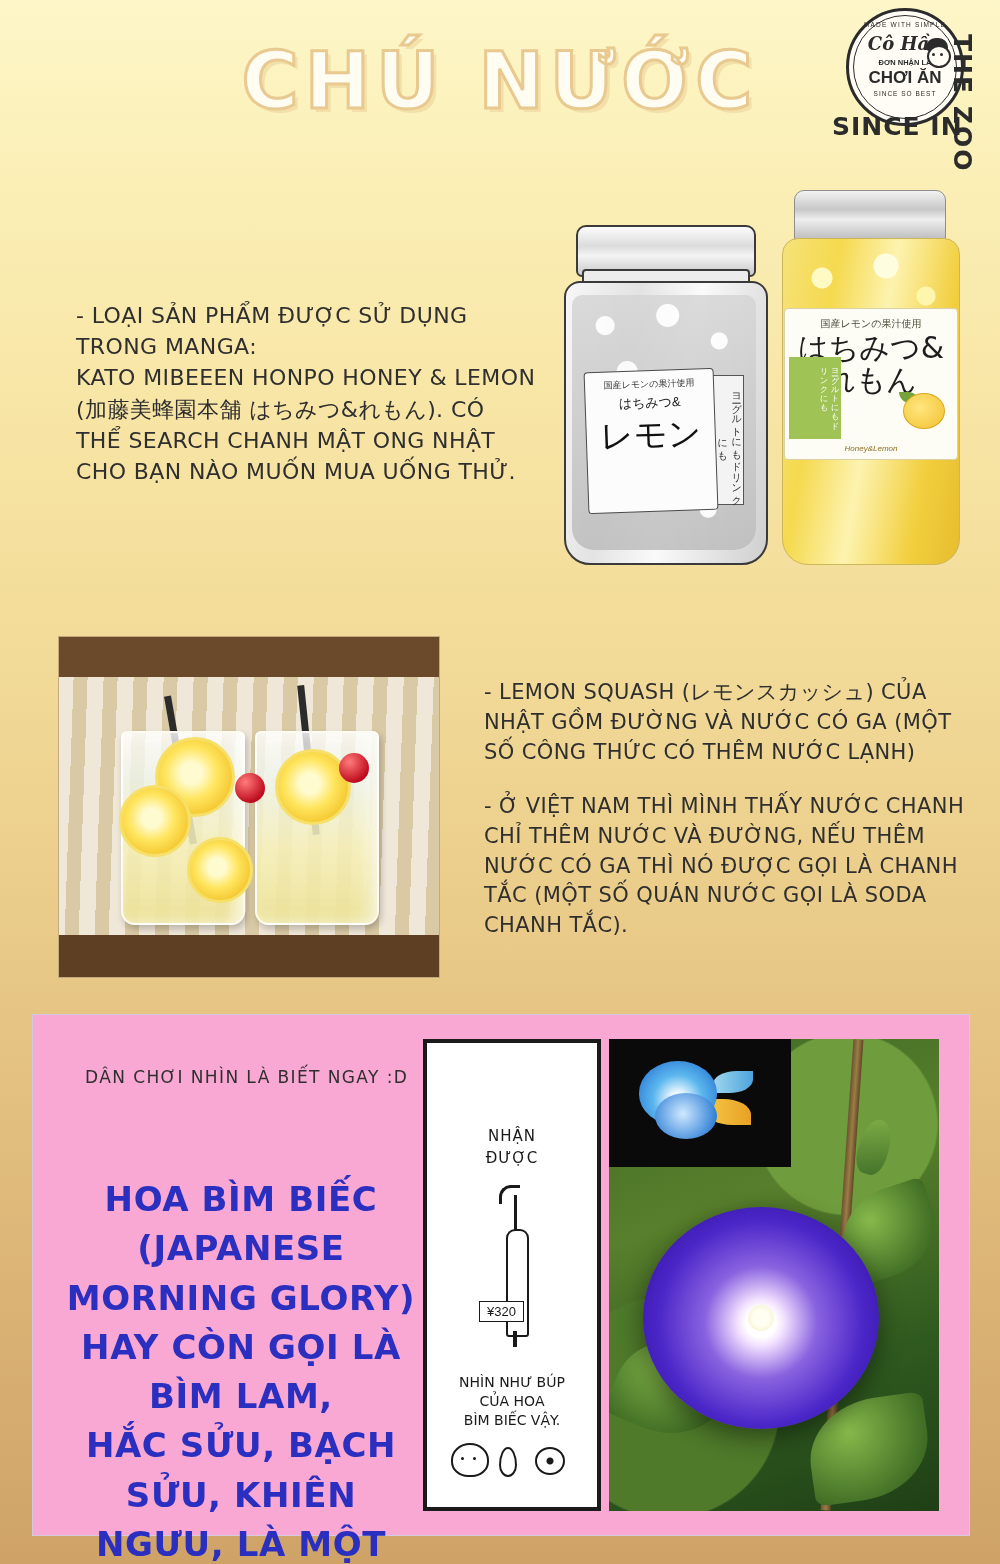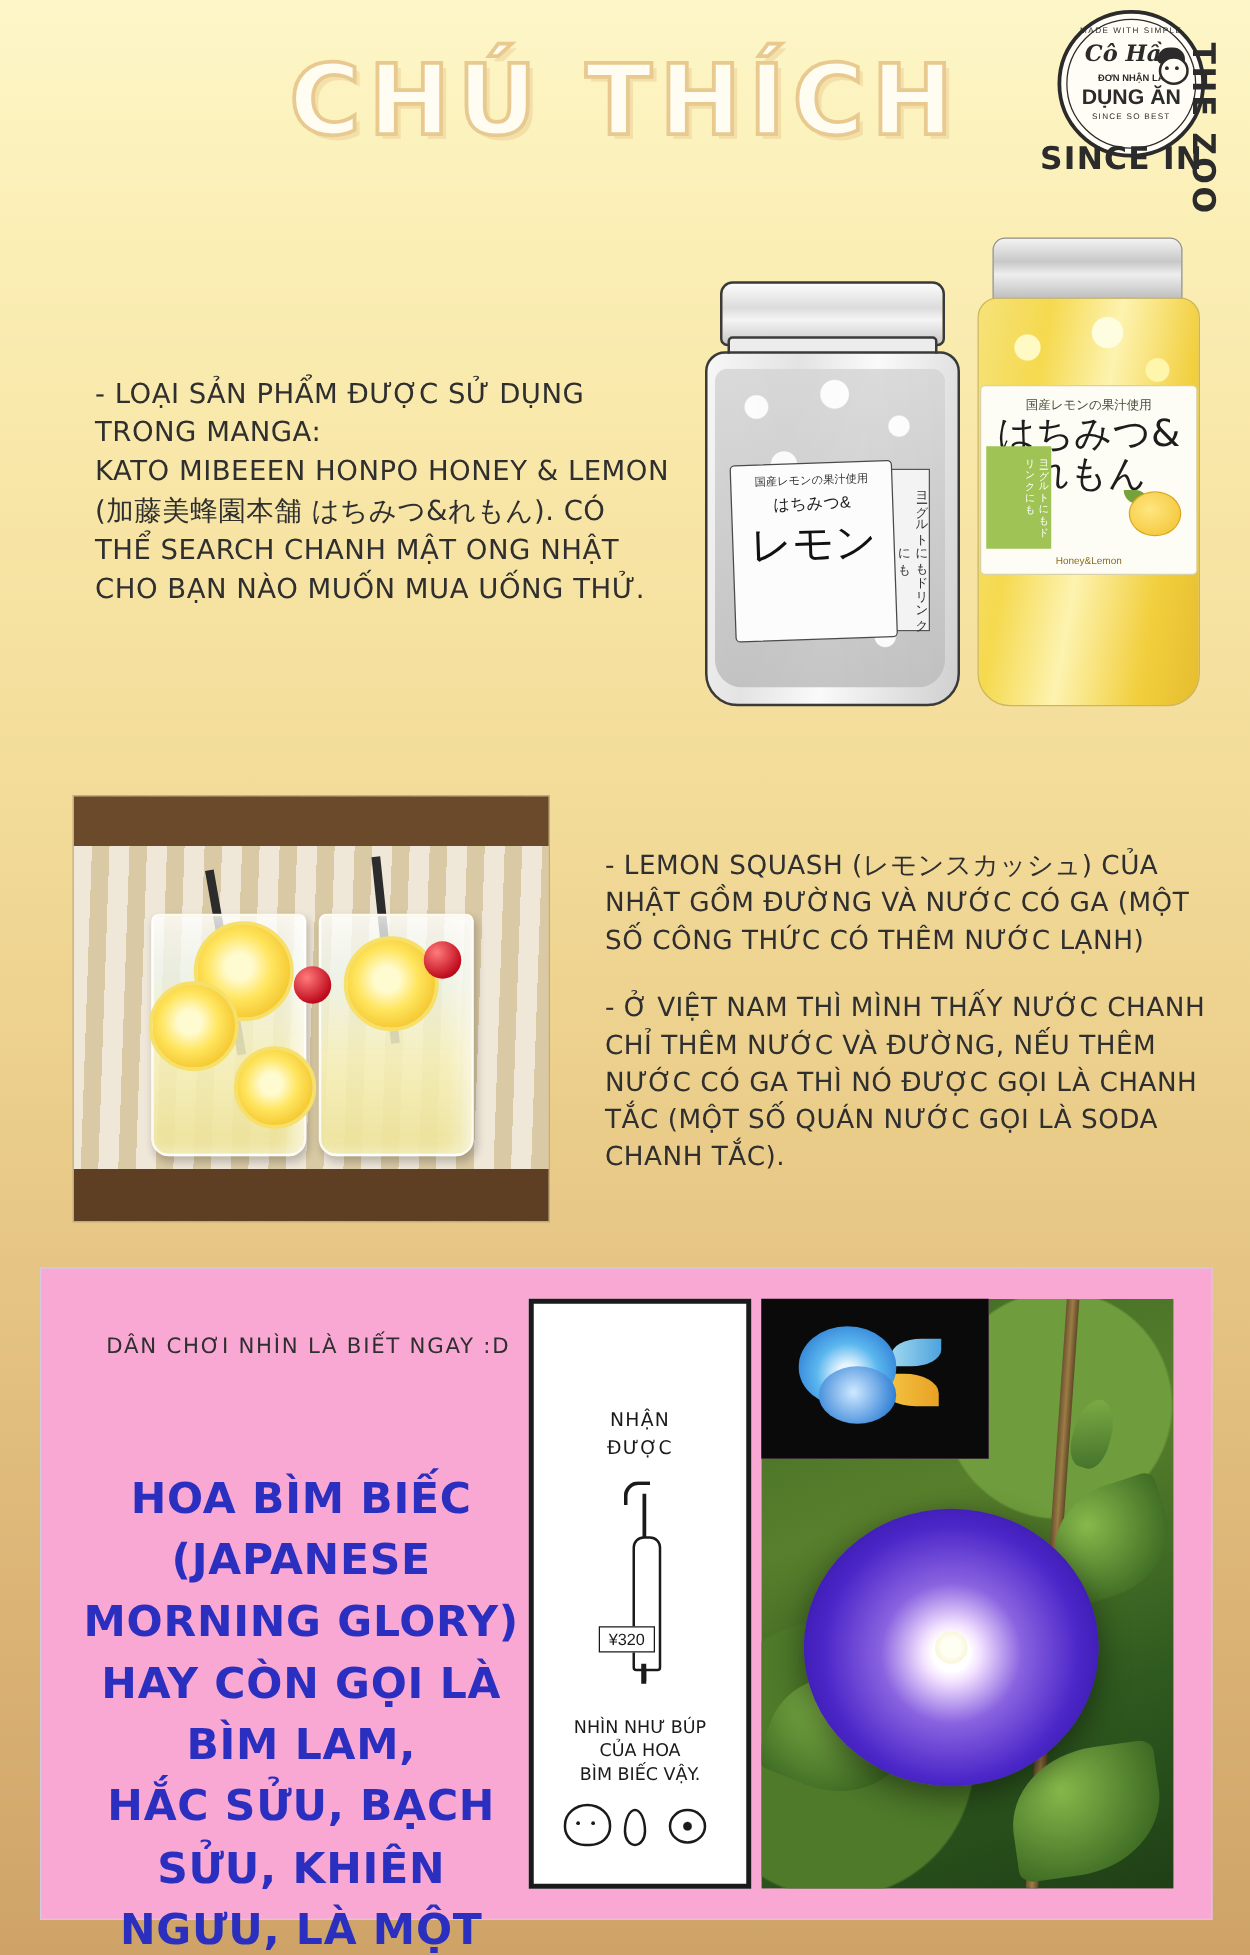"CHÚ THÍCH" div.page-title { text: THÍCH -> NƯỚC }
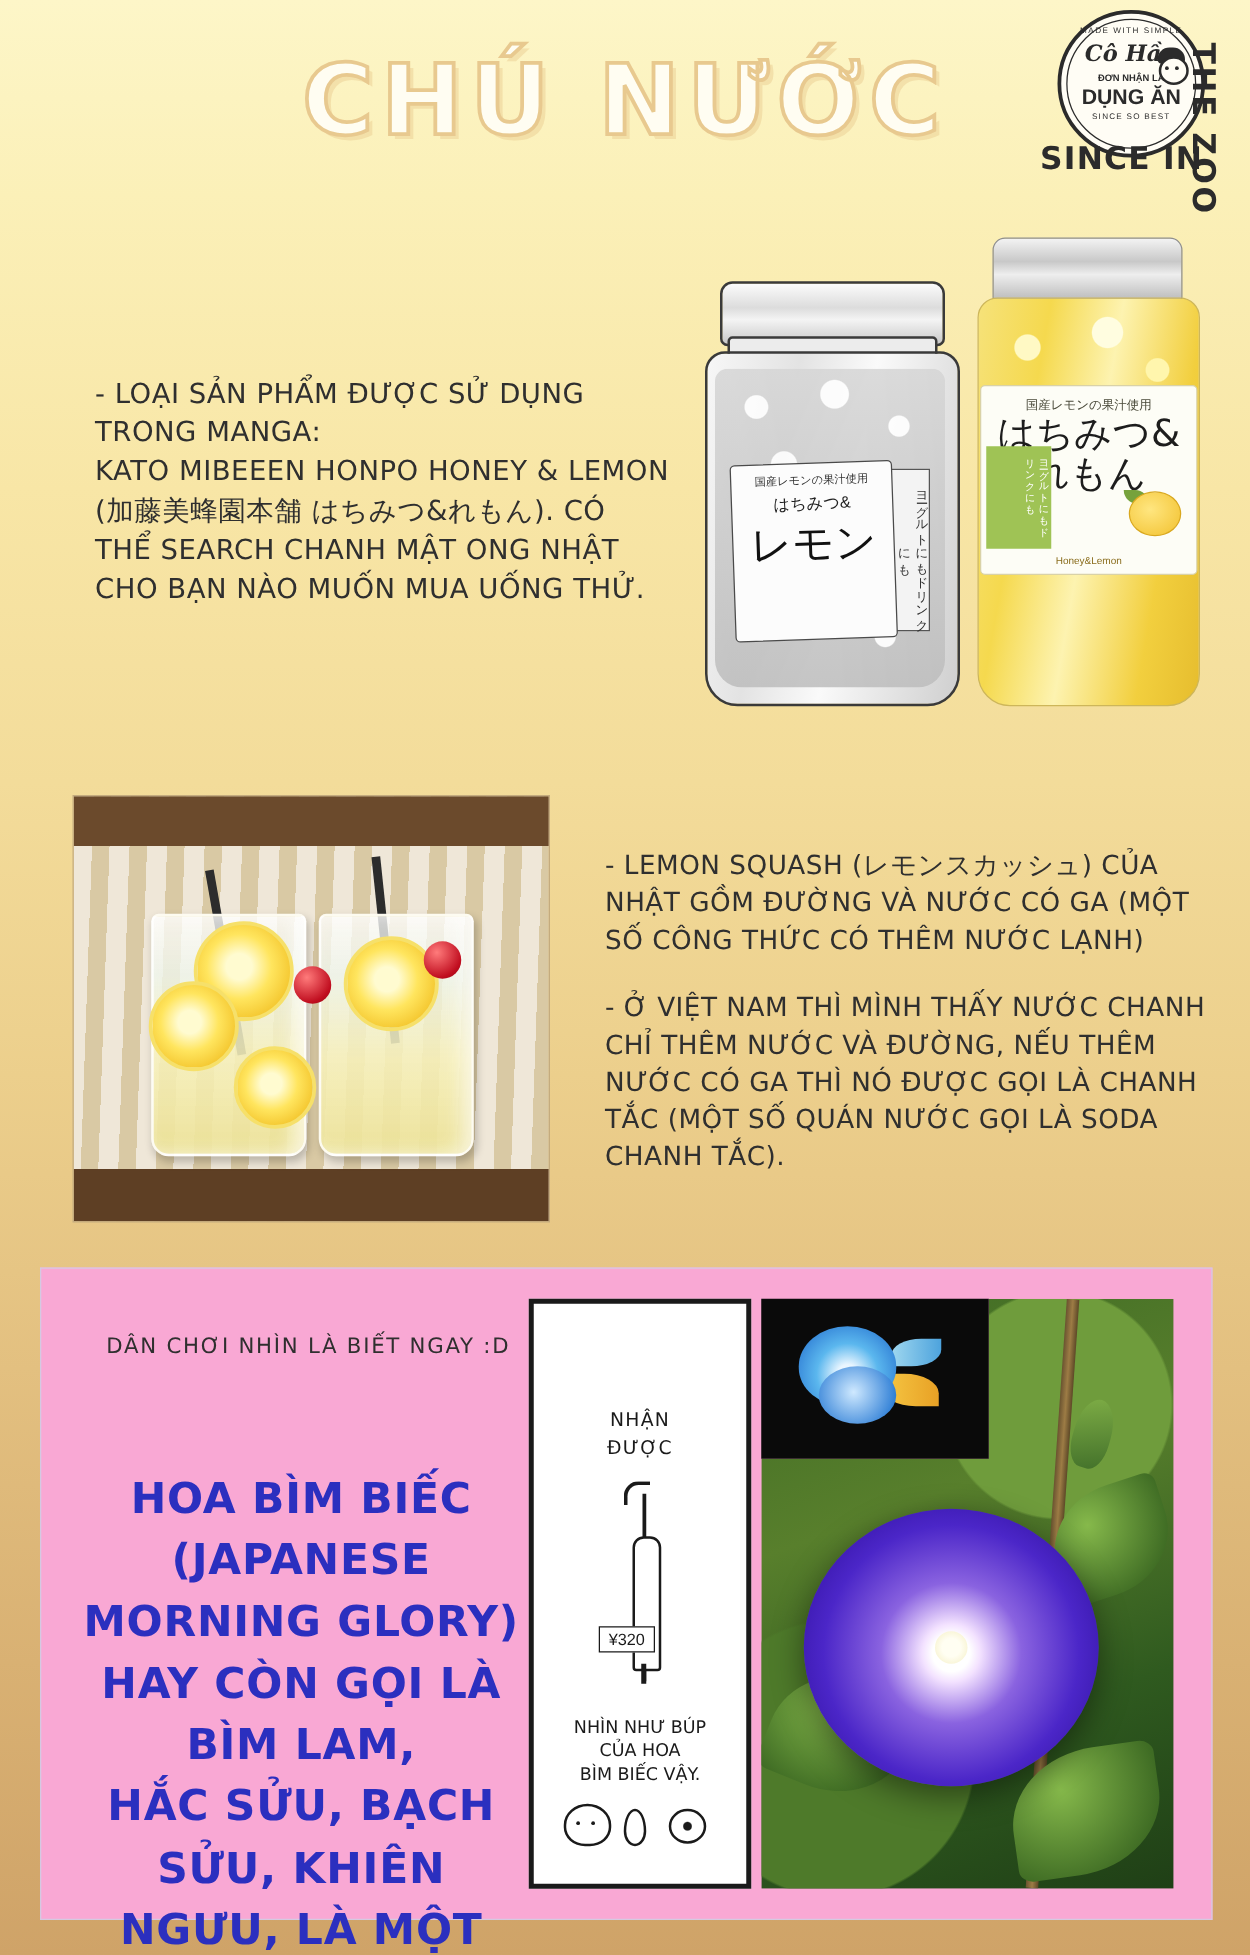"DỤNG ĂN" div.sub2 { text: DỤNG -> CHƠI }
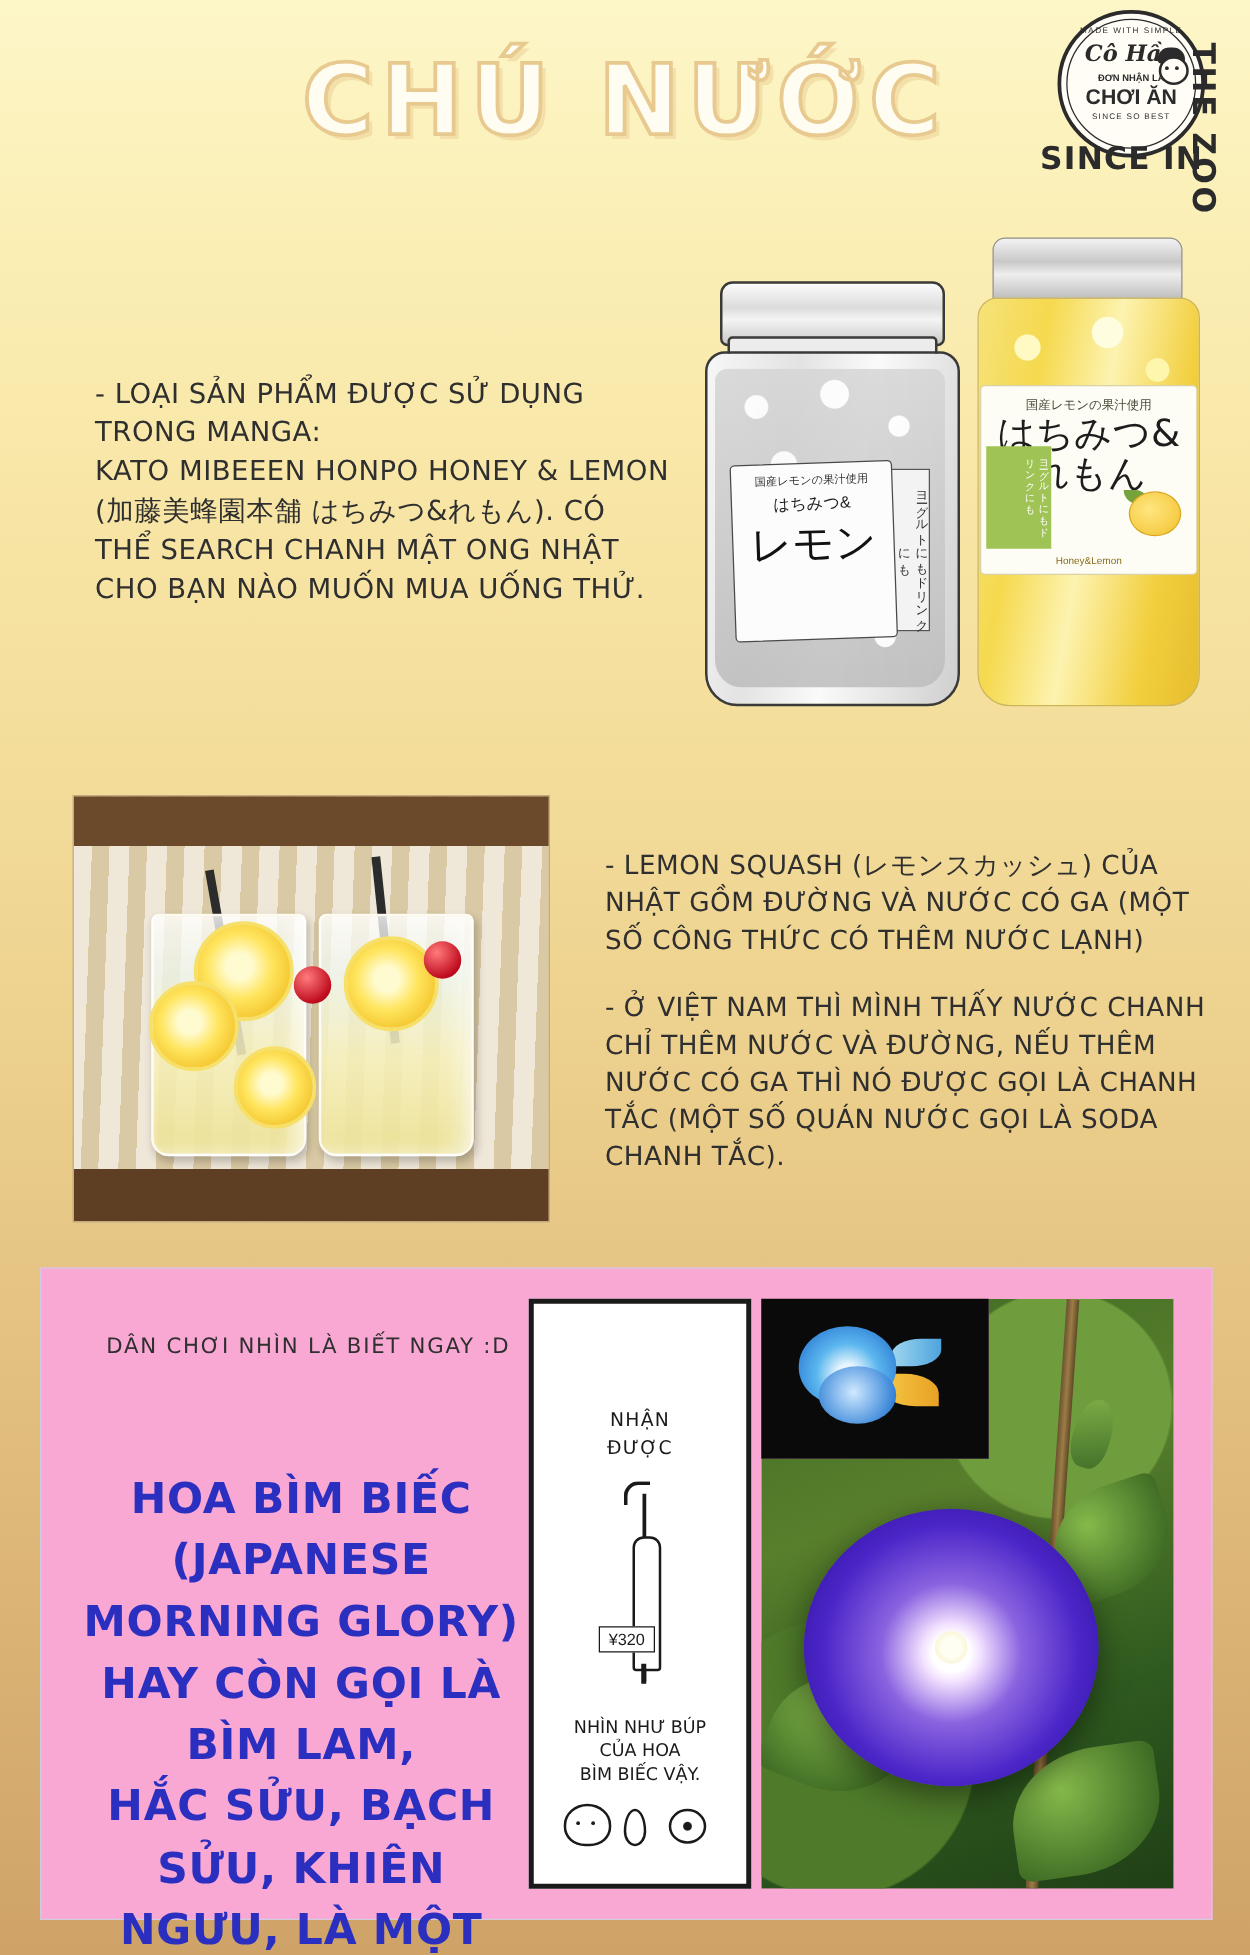"Honey&Lemon" #jar-color .label .bottom-jp { font-style: none -> italic }
